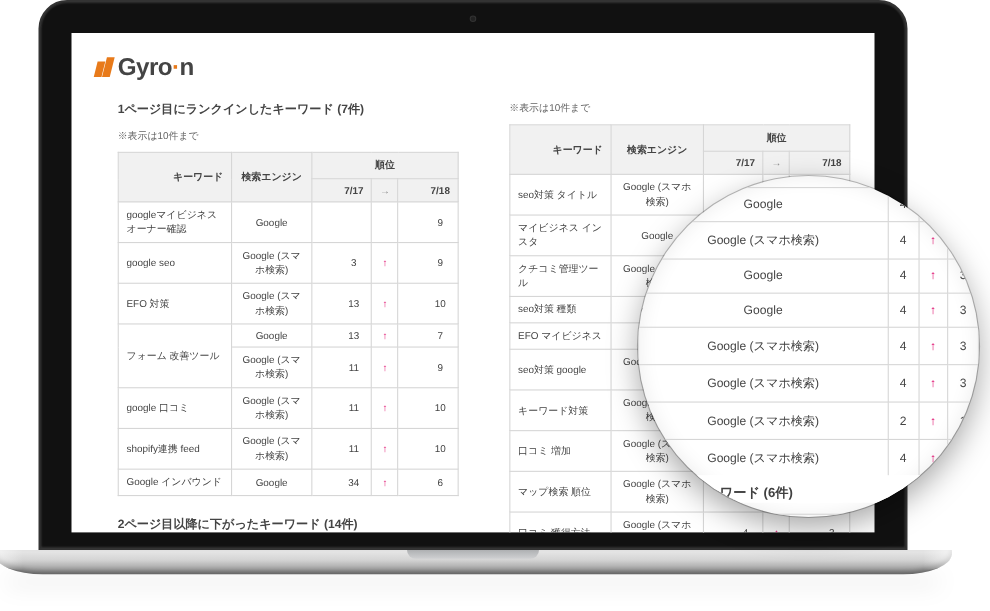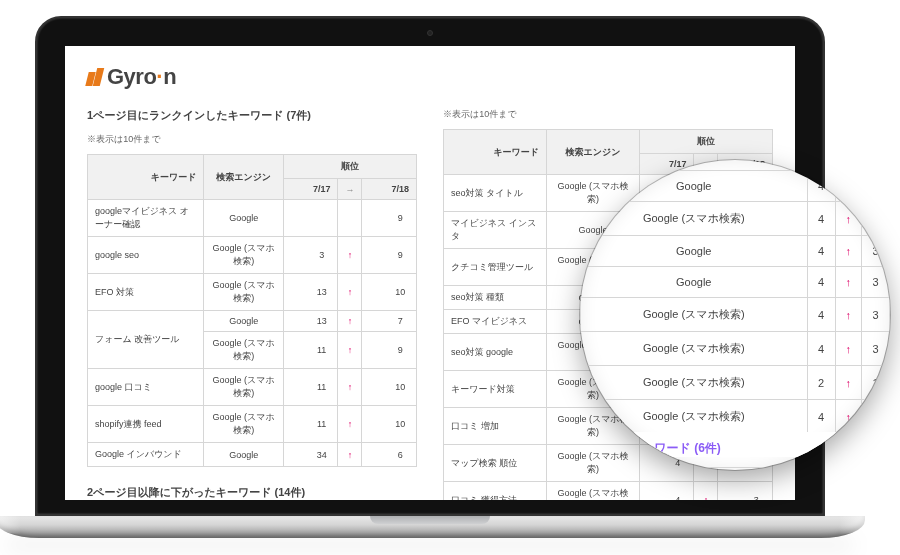"Gyro·n" .laptop { top: 16px -> 0 }
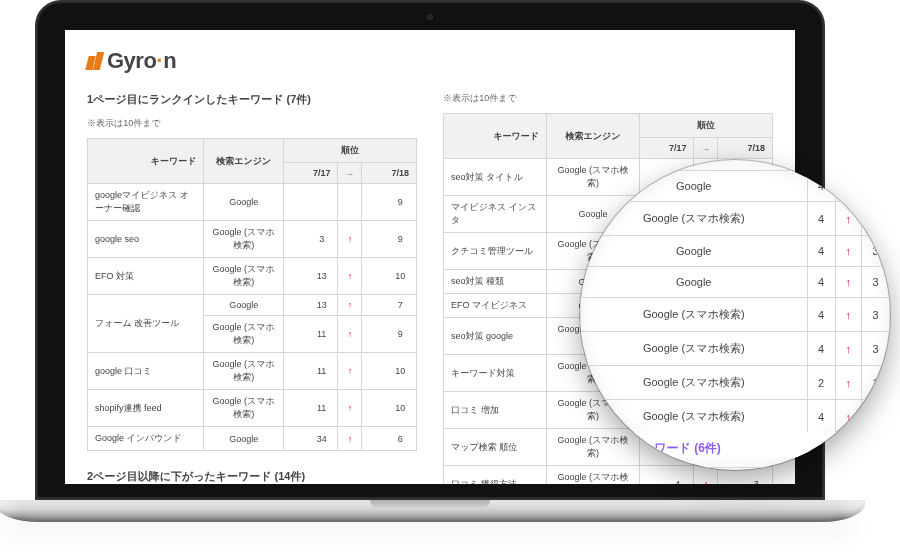"1ページ目にランクインしたキーワード (7件)" .col { margin-left: none -> 20px }
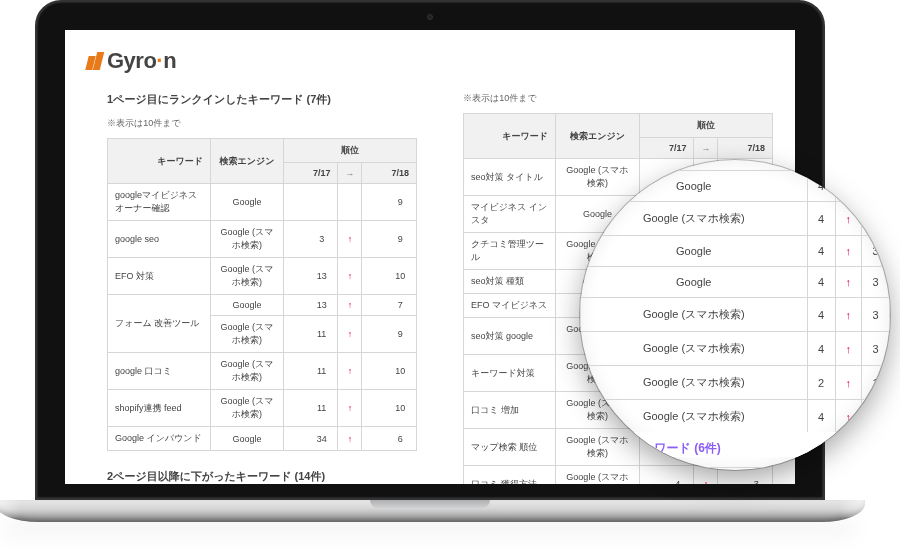"キーワード (6件)" .lens .partial-title { color: #8b5cf6 -> #404040 }
